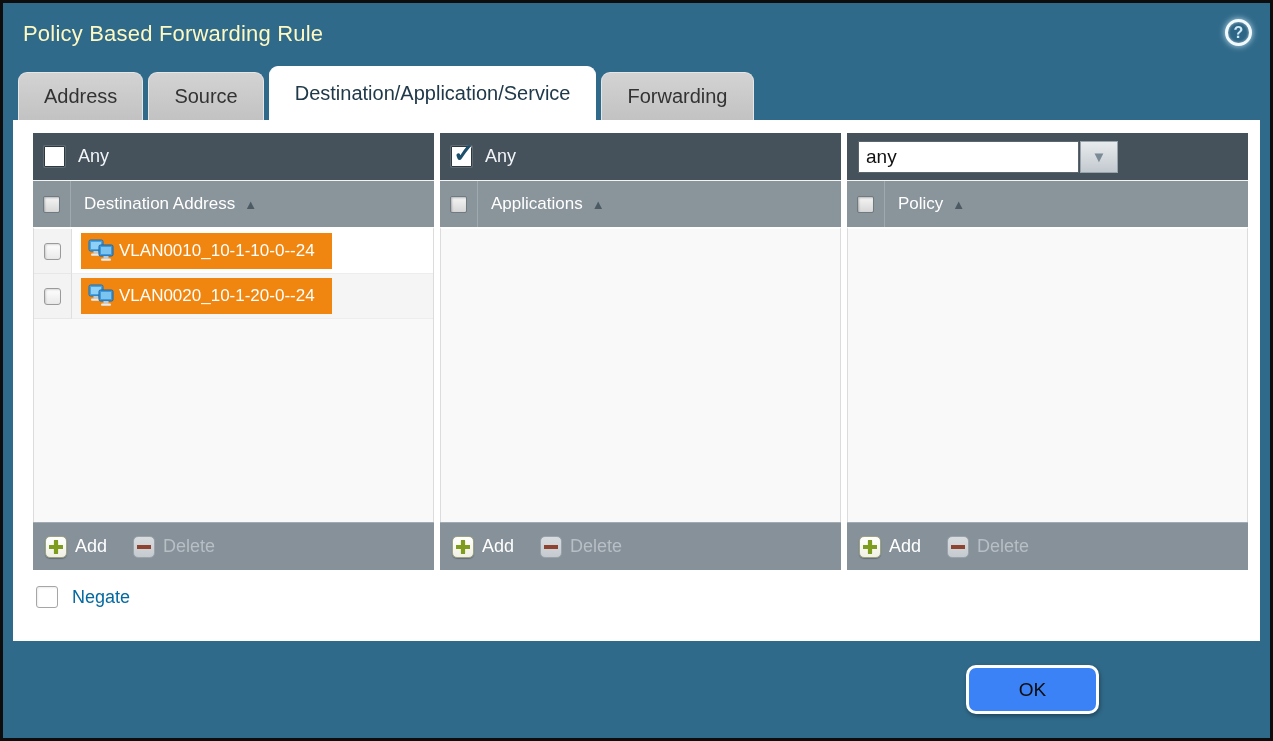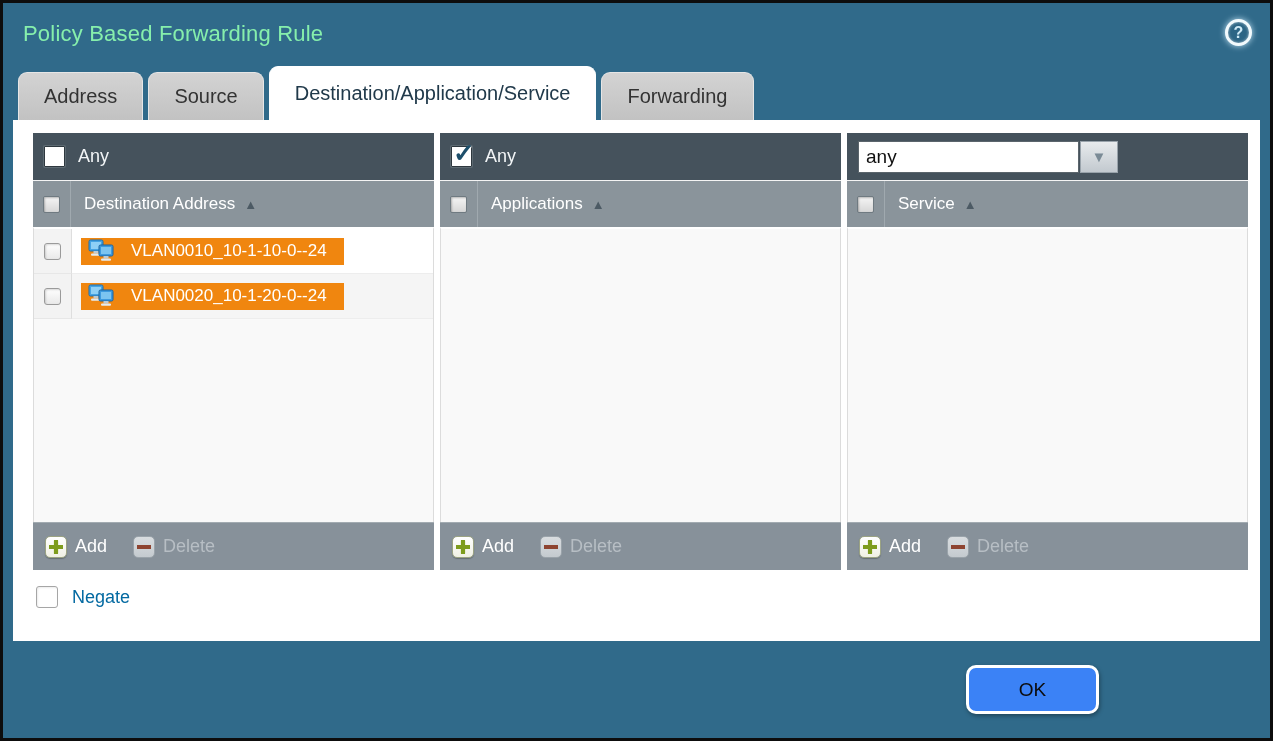"Policy Based Forwarding Rule" .title { color: #86efac -> #fef9c3 }
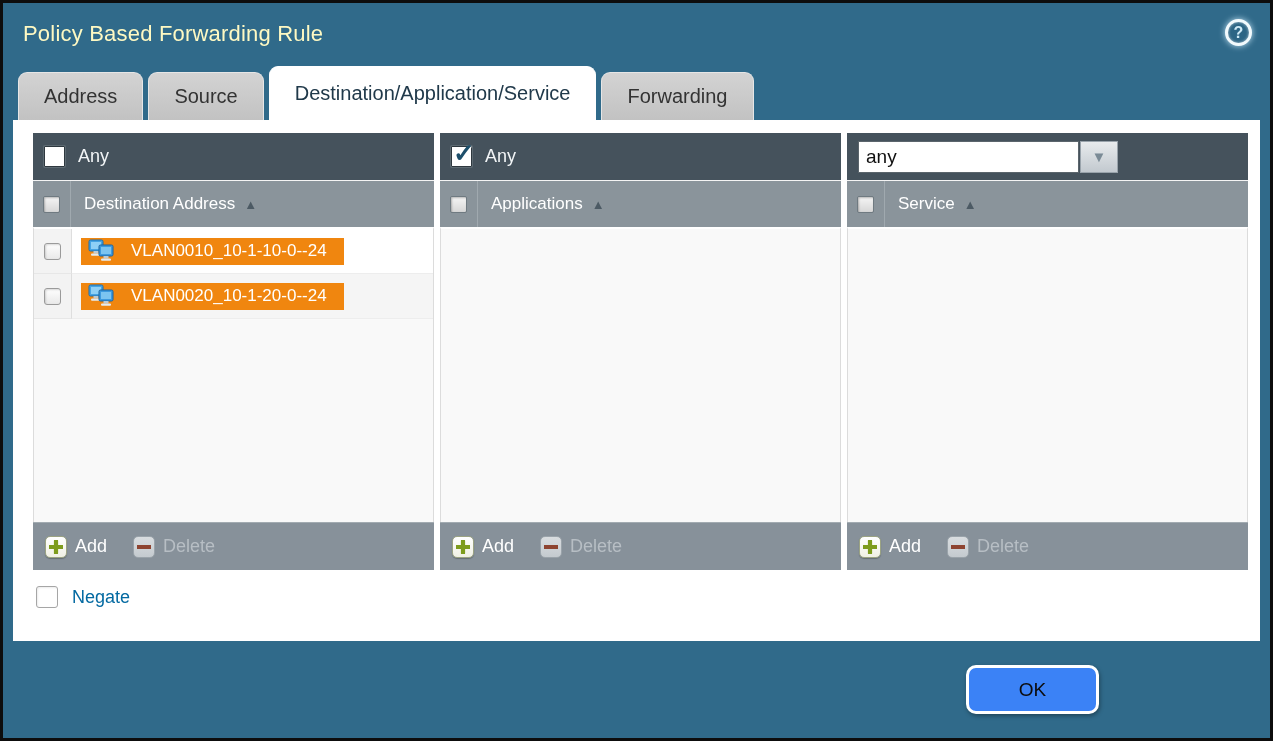"Service" div.col-label { text: Service -> Policy }
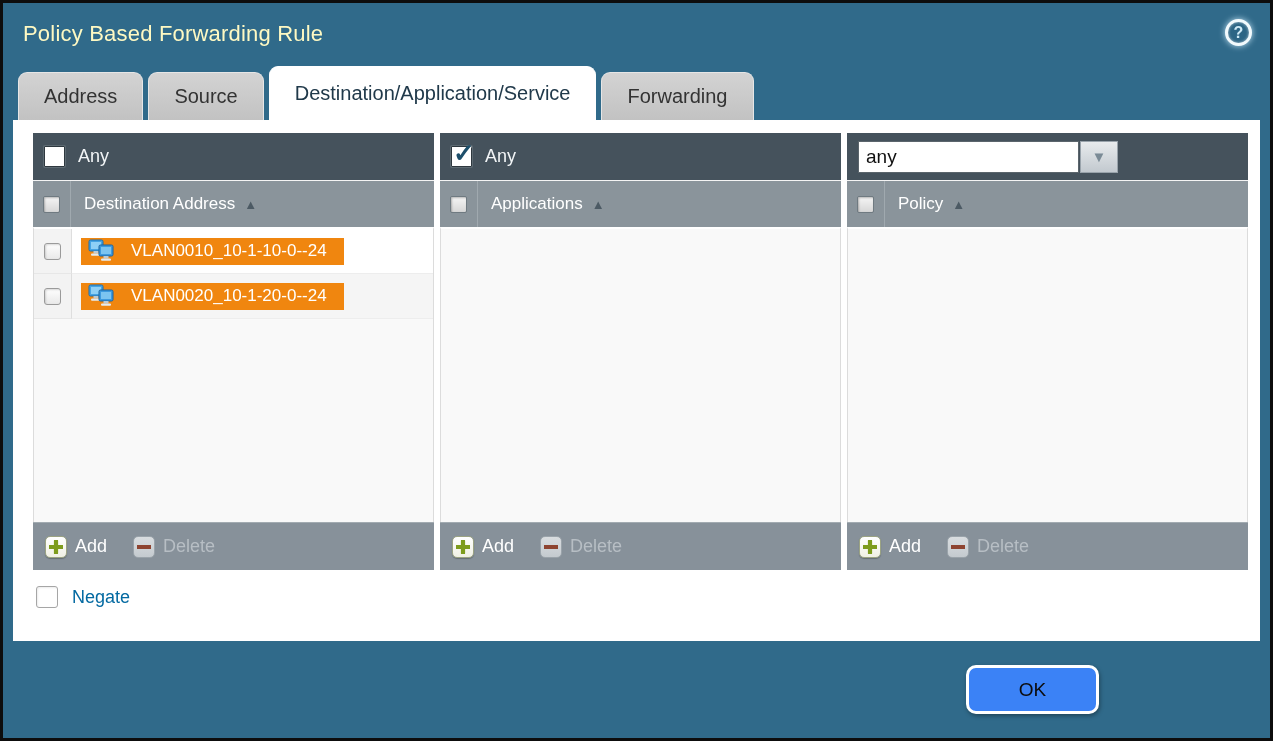"VLAN0010_10-1-10-0--24" .chip { gap: 16px -> 4px; height: 27px -> 36px }
